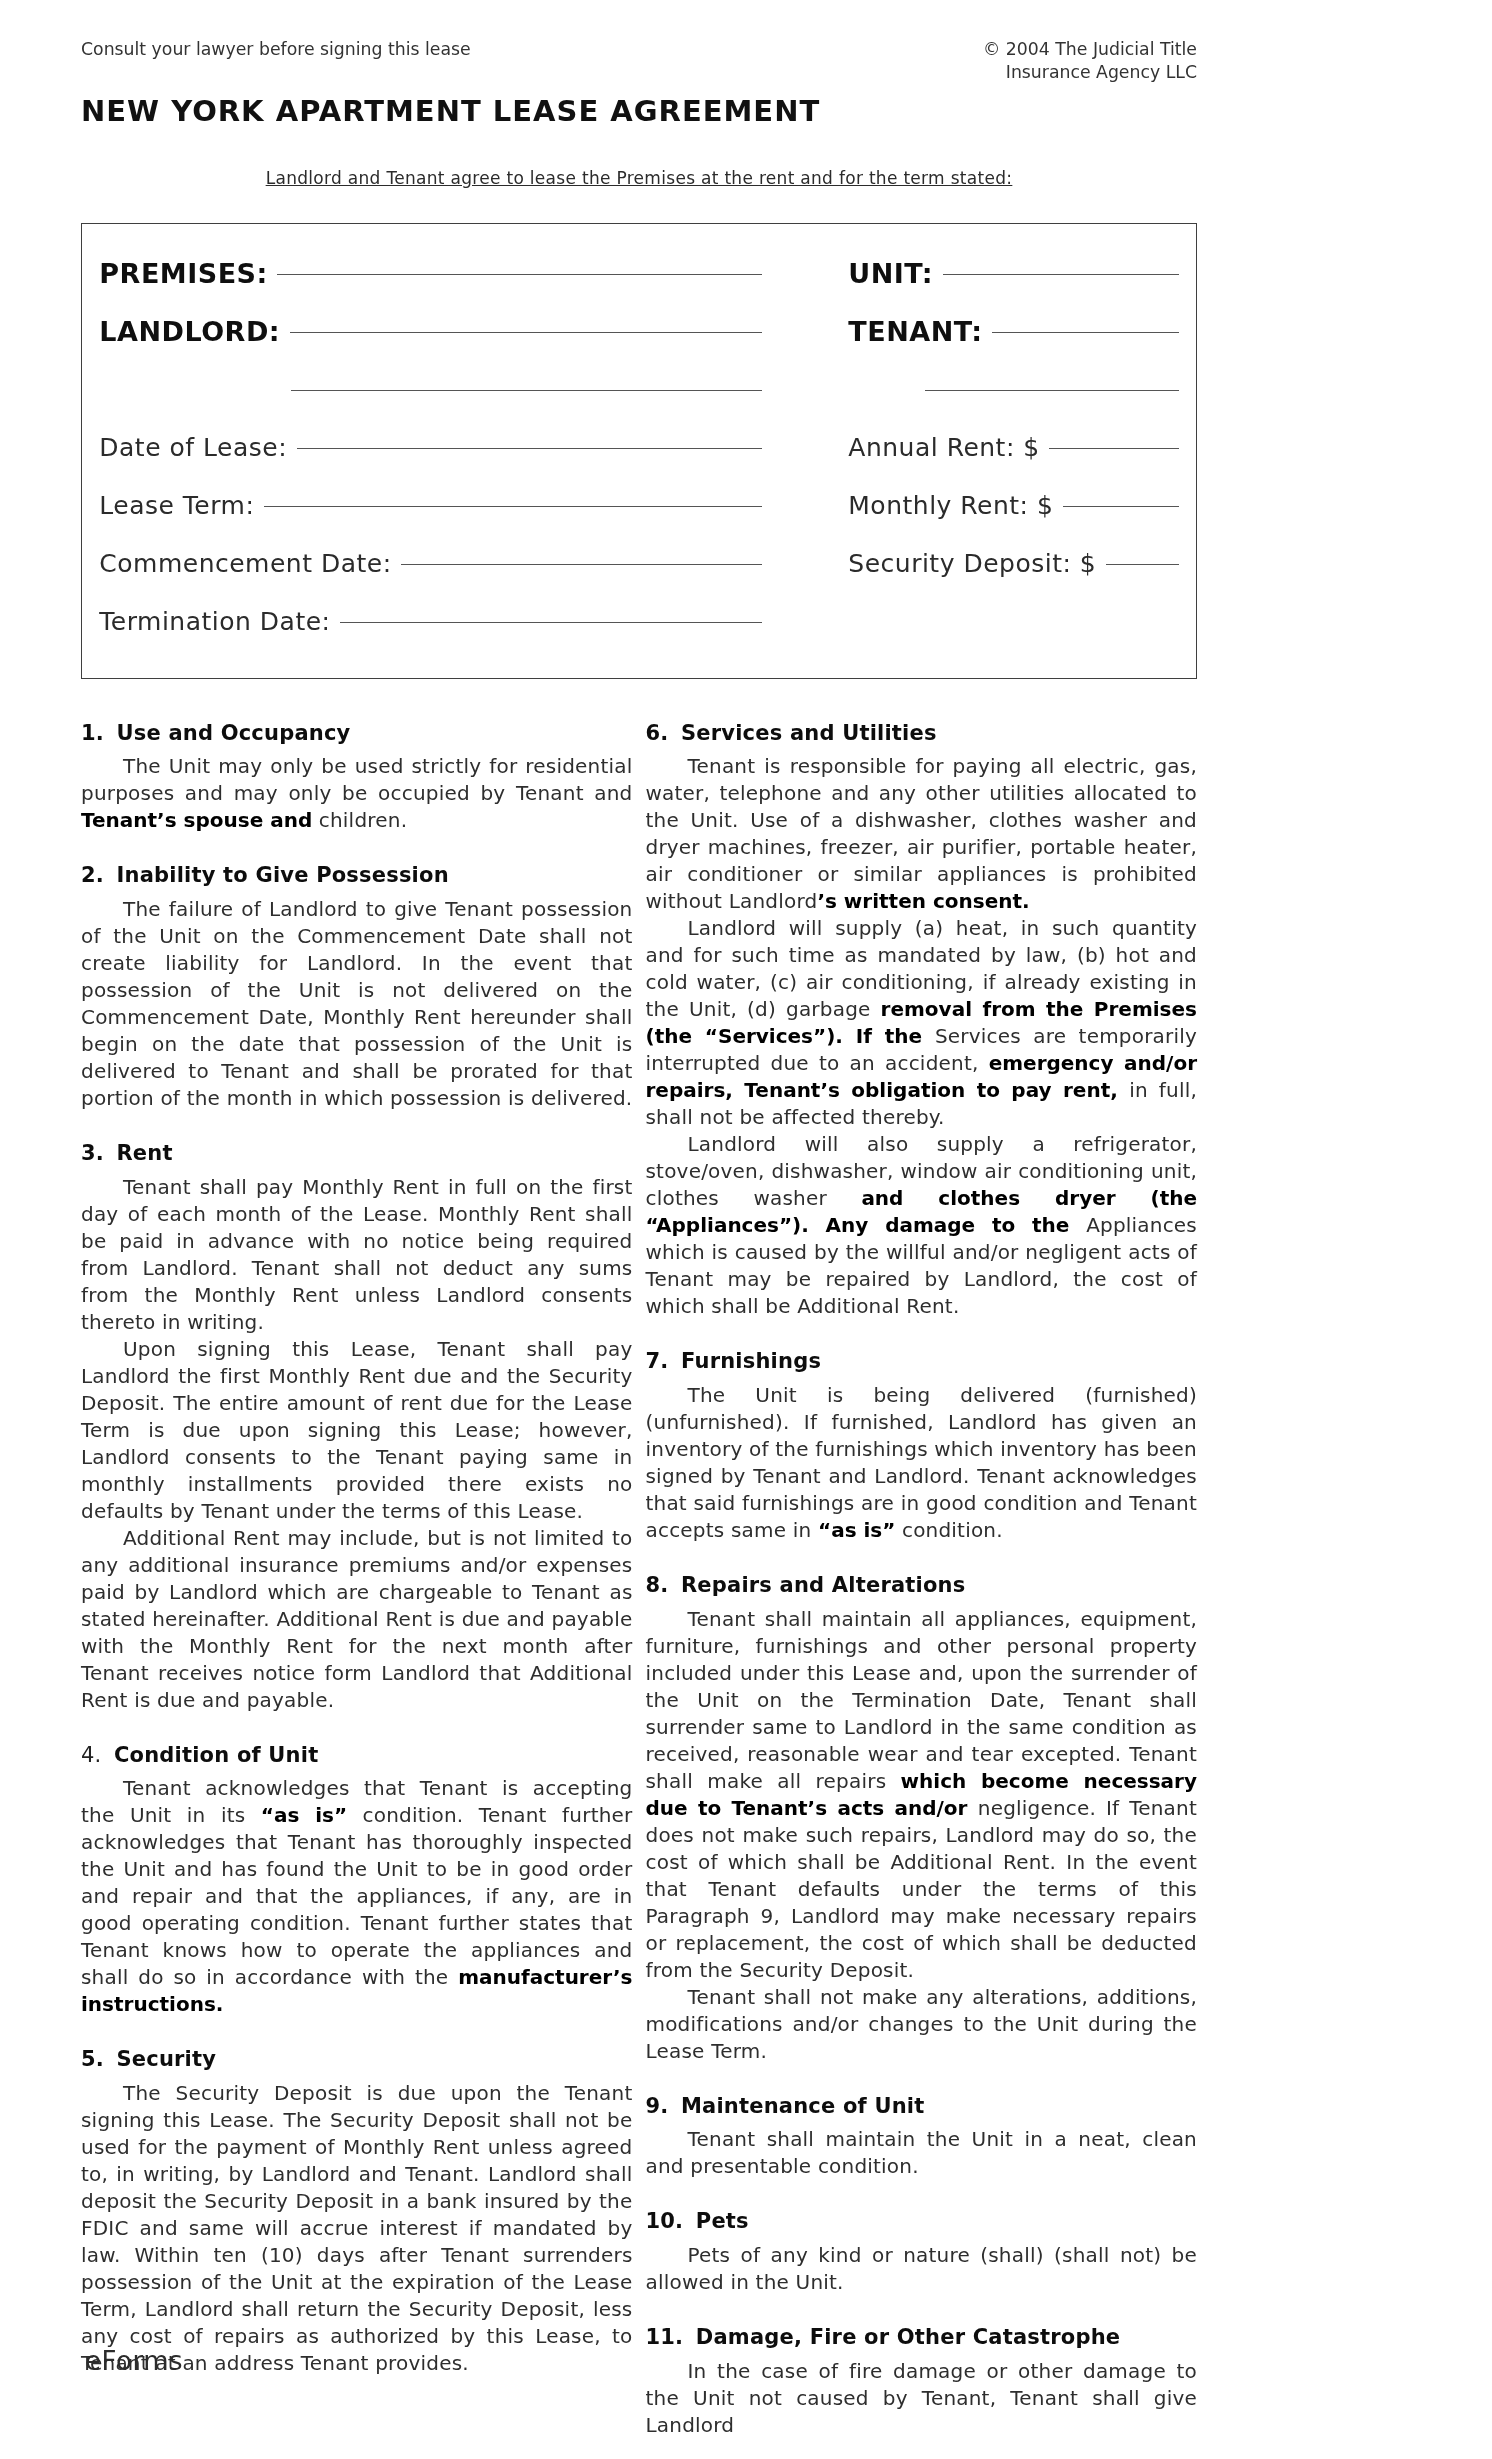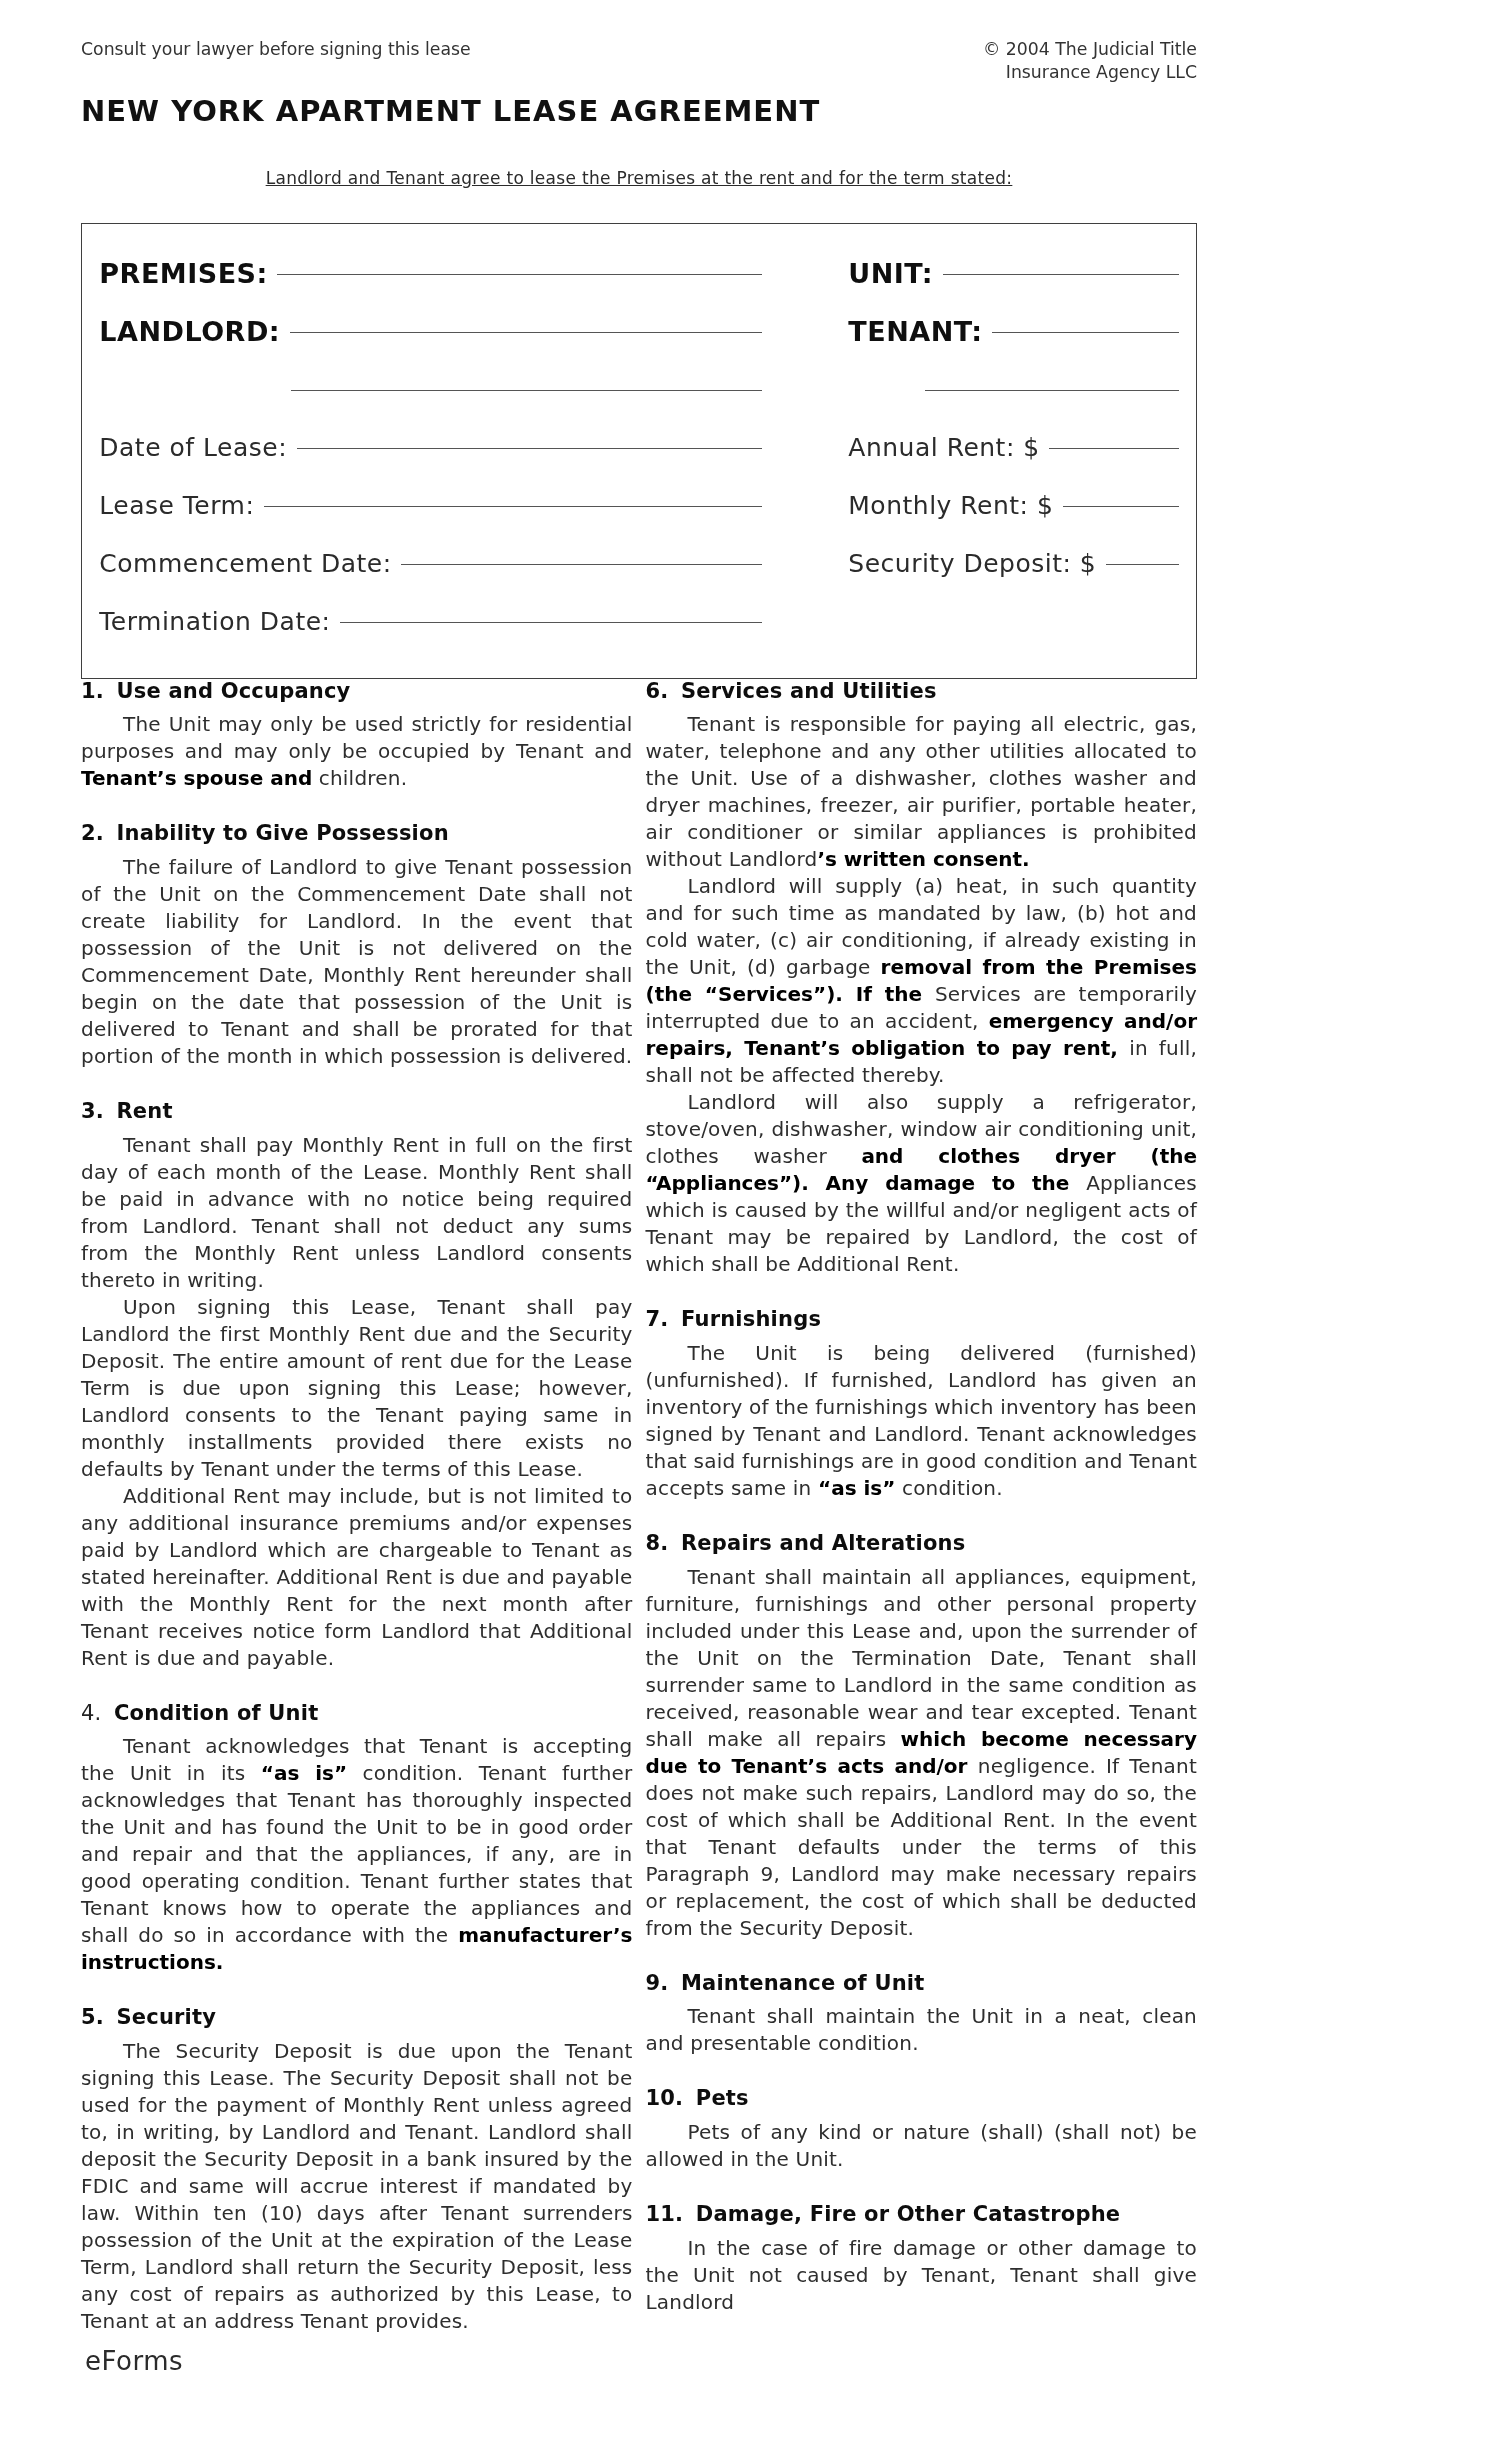"1. Use and Occupancy" .columns { margin-top: none -> 42px }
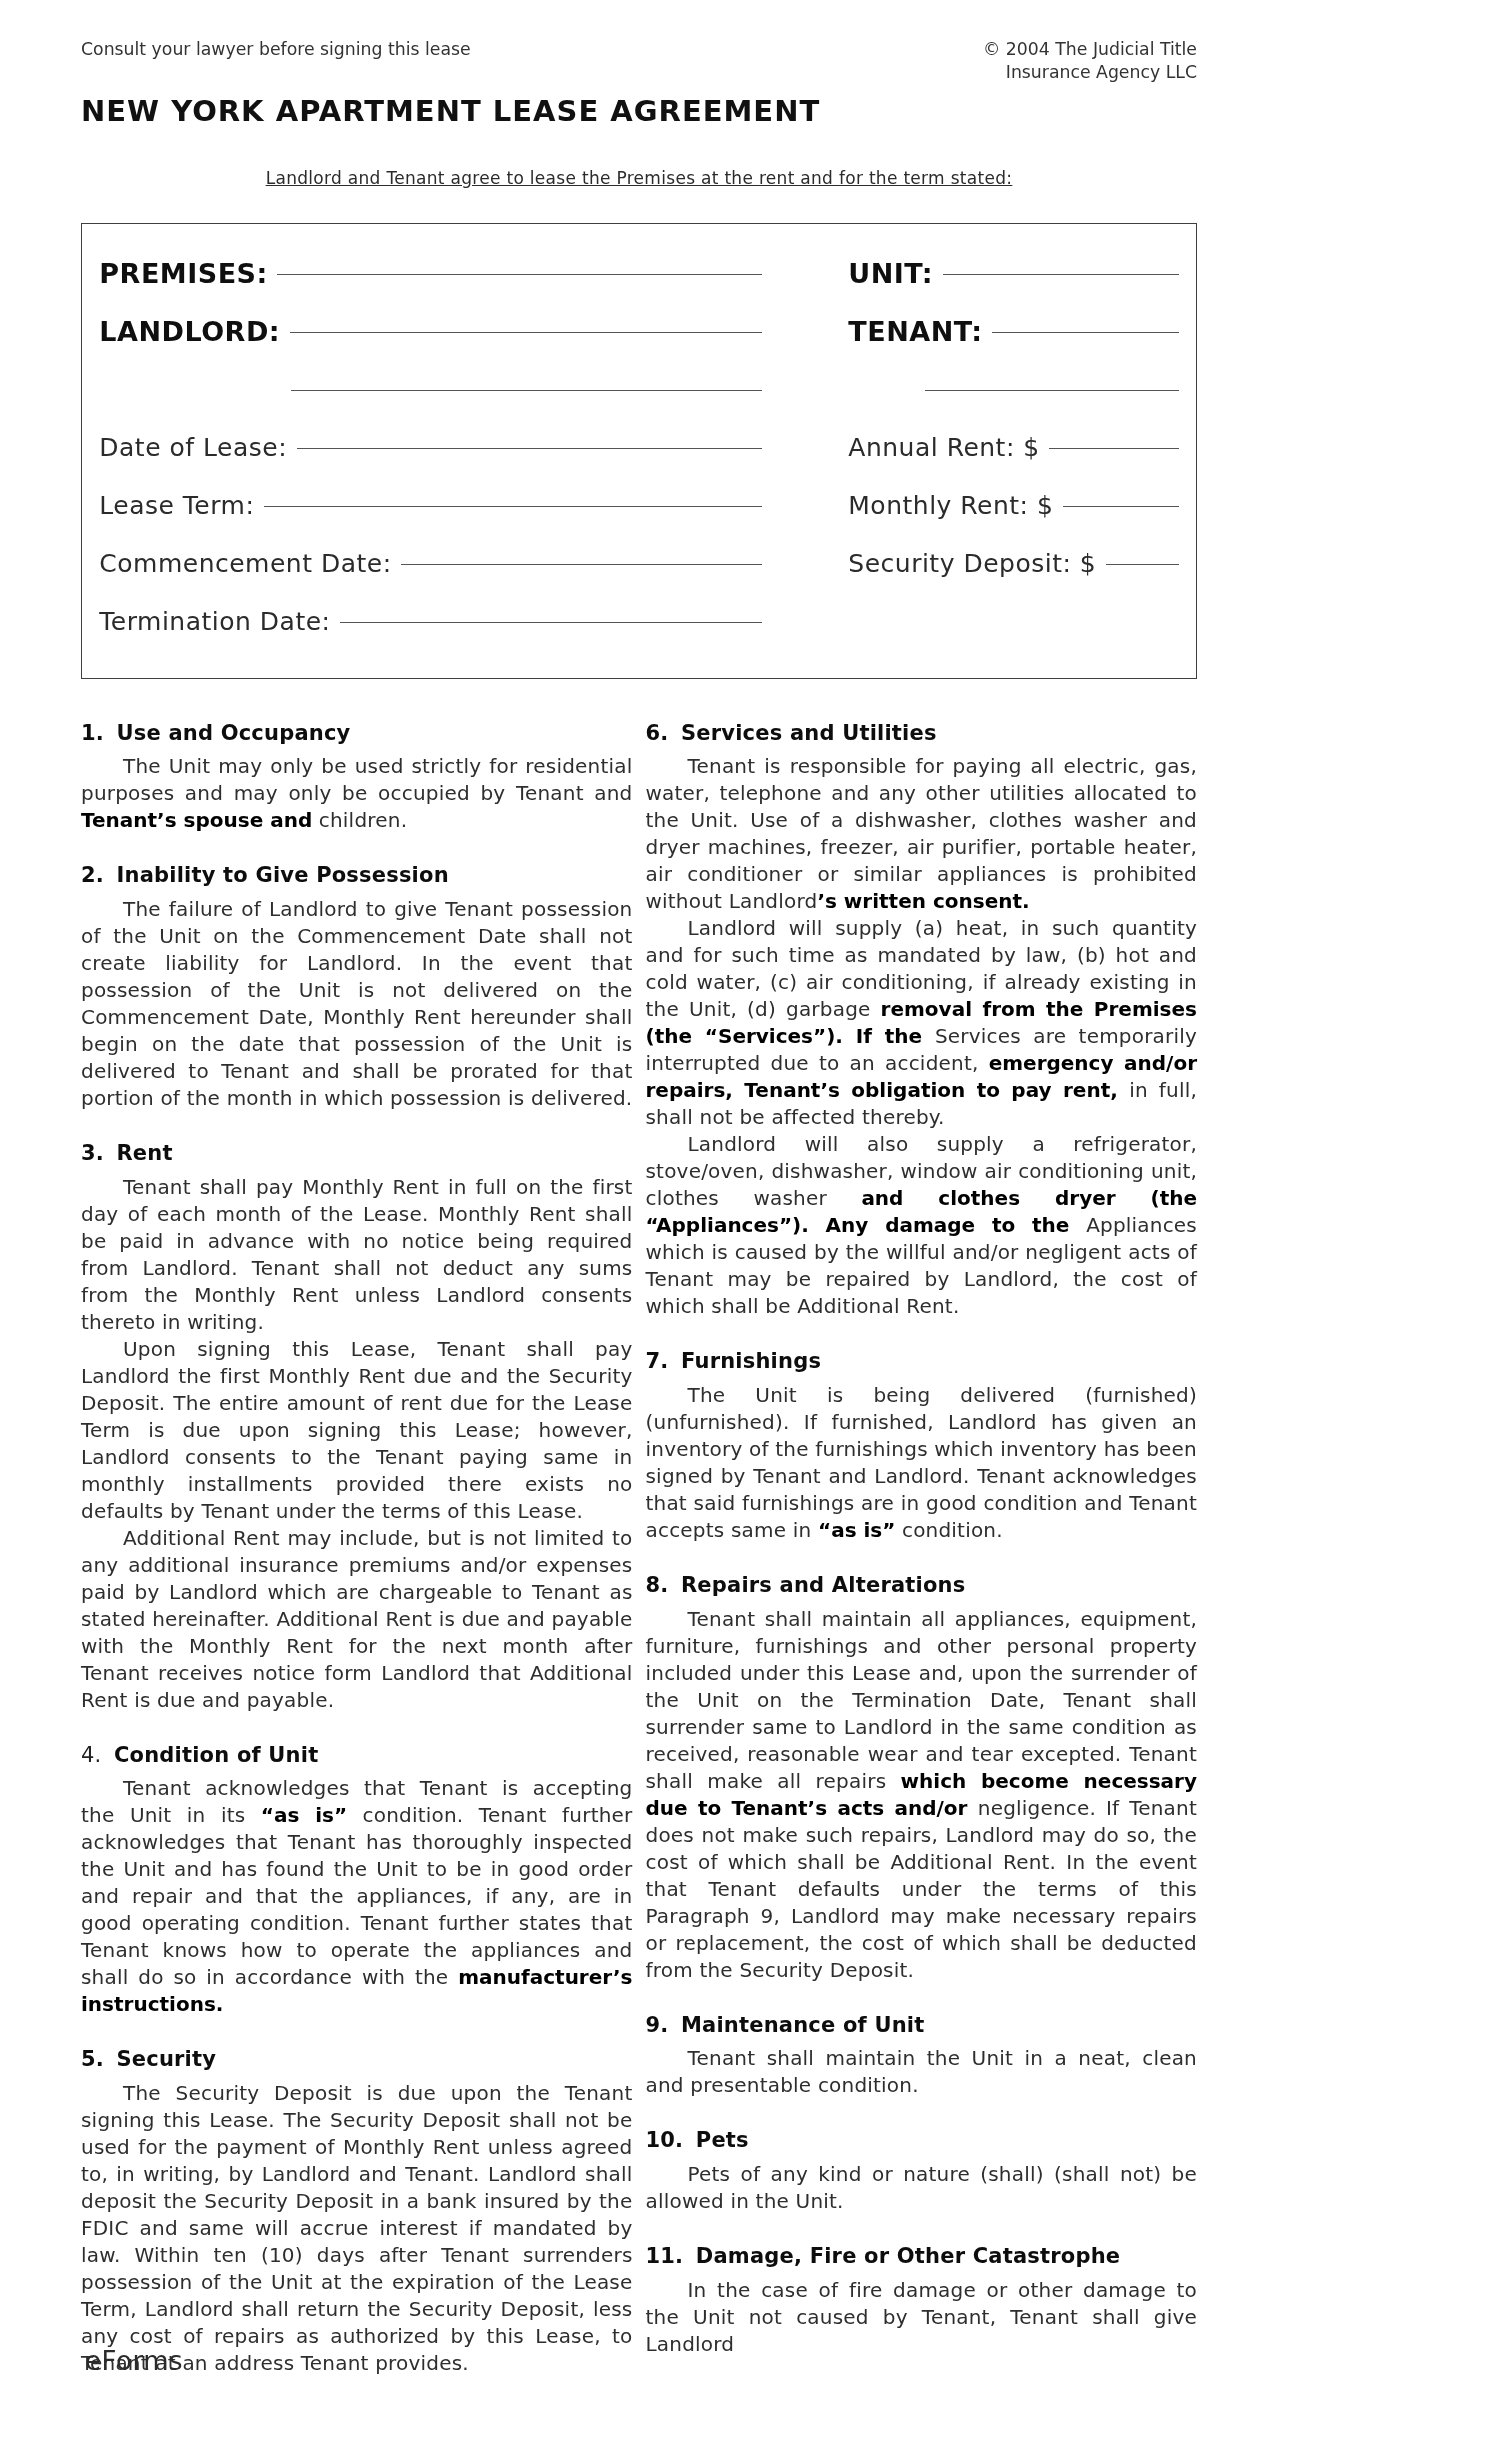"Tenant shall not make any" p.para { html: none -> <p><span>Tenant shall not make any alterations, additions, modifications and/or changes to the Unit during the Lease Term.</span></p> }
